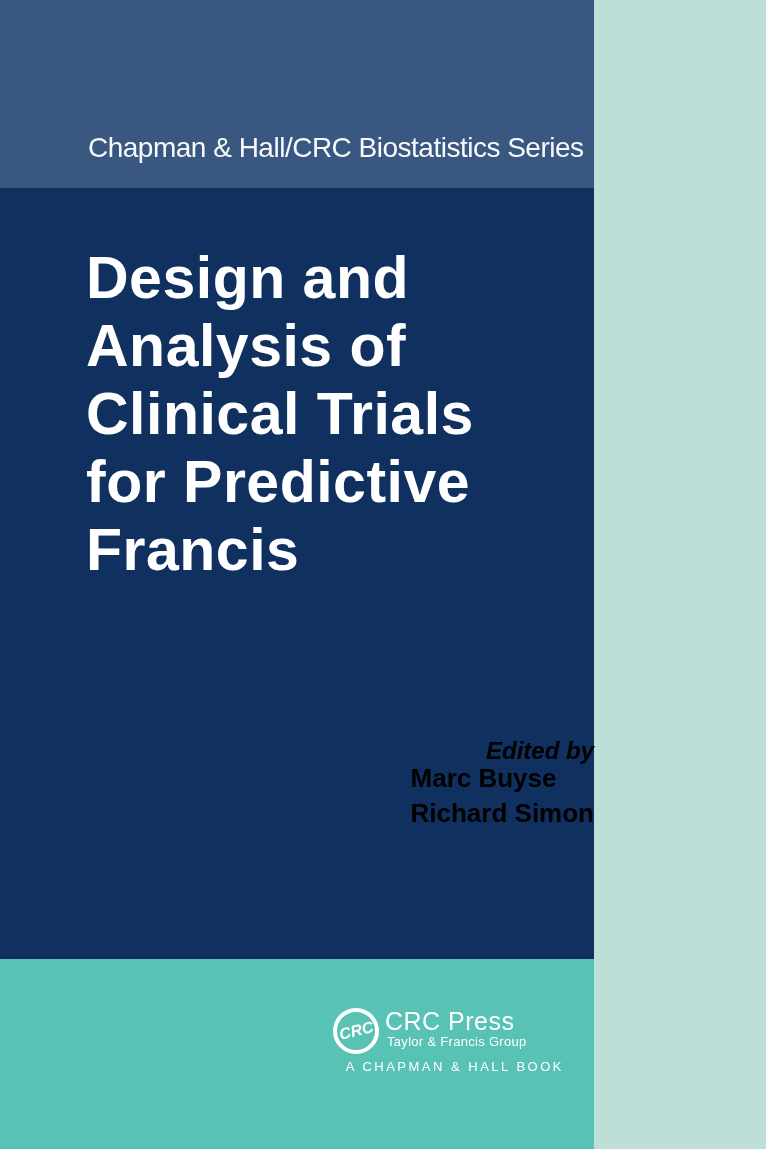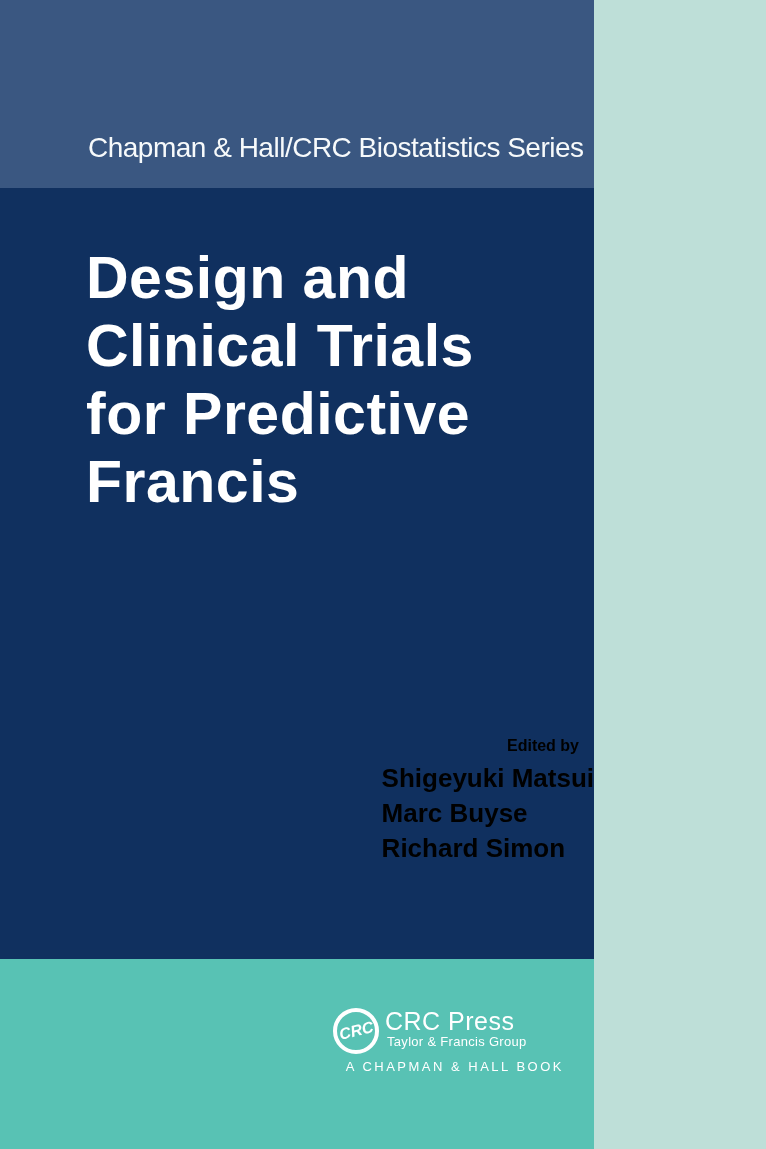"Analysis of" span.title-line { html: none -> <span>Analysis of</span> }
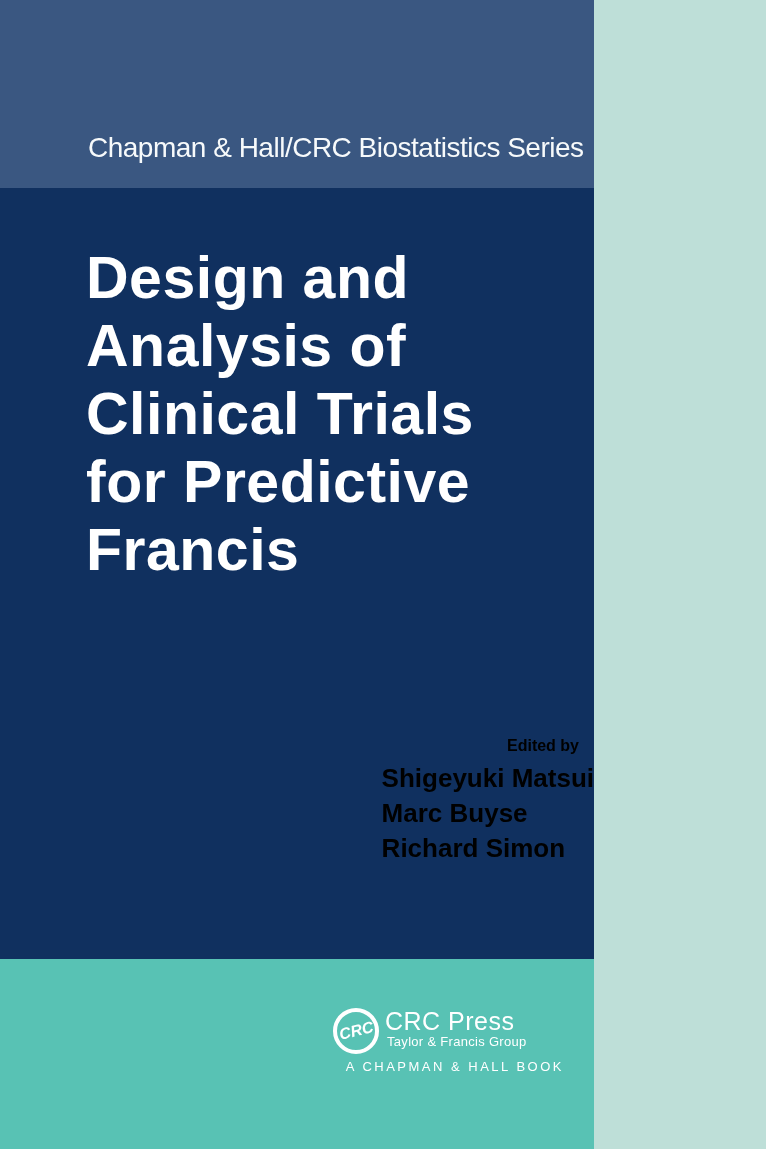"Edited by" .edited-by { font-size: 16px -> 24px; font-style: none -> italic; right: 15px -> 0 }
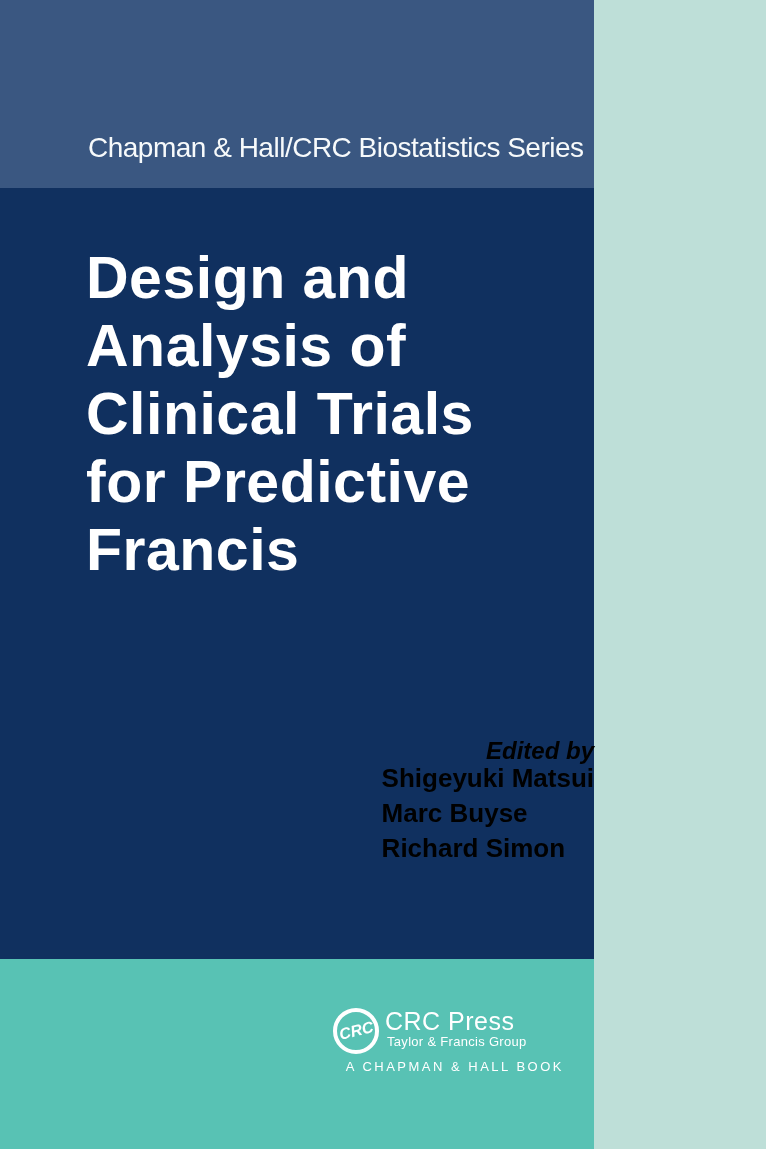"Shigeyuki Matsui" div { html: <div>Shigeyuki Matsui</div> -> none }
